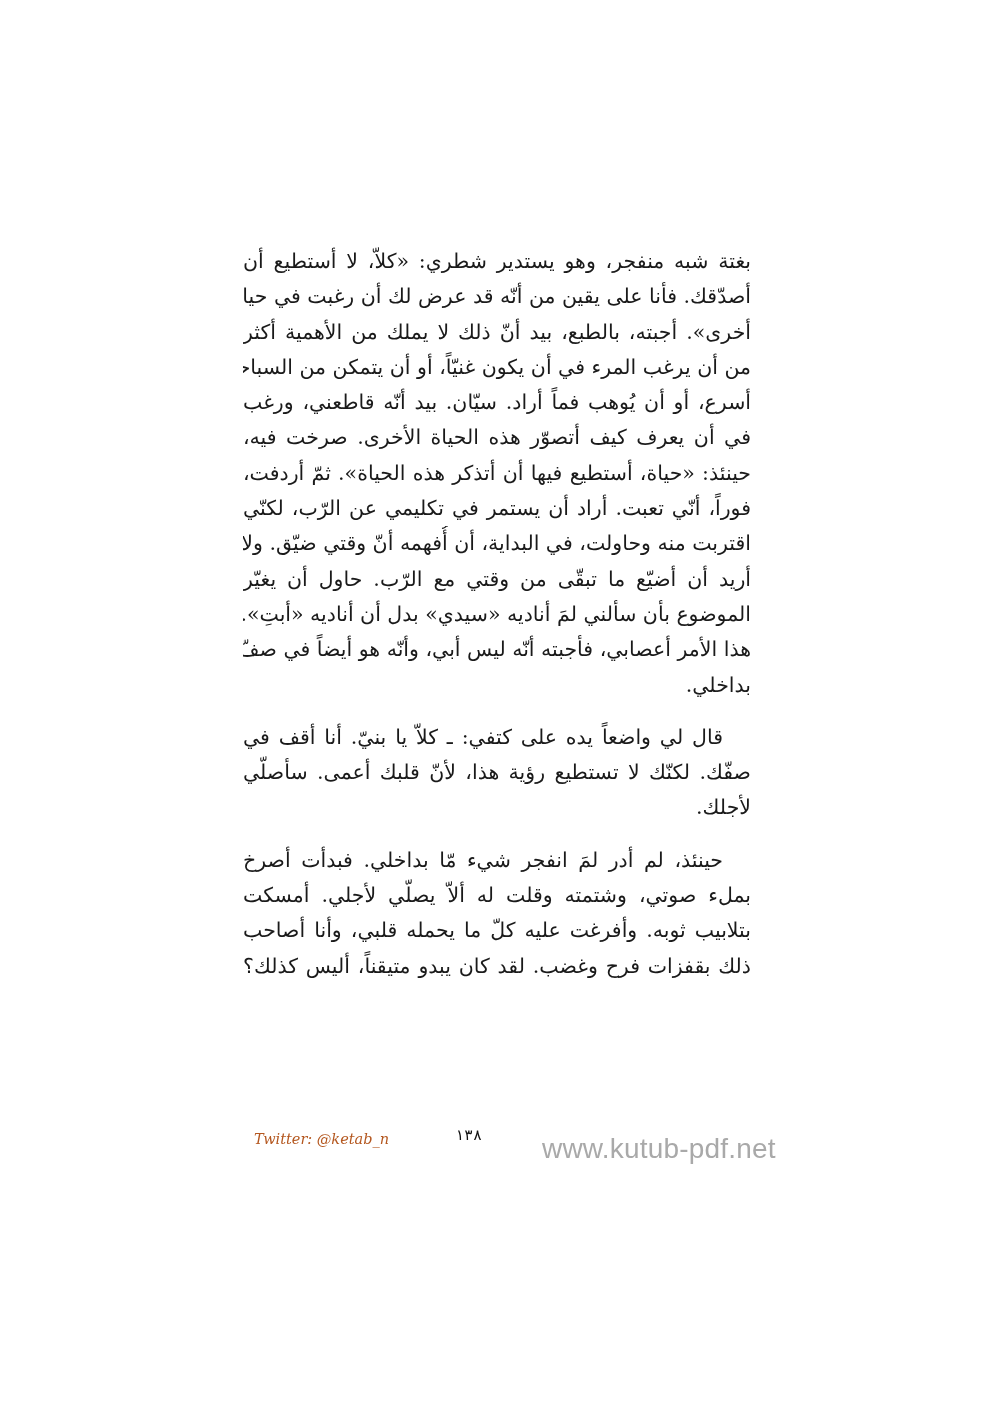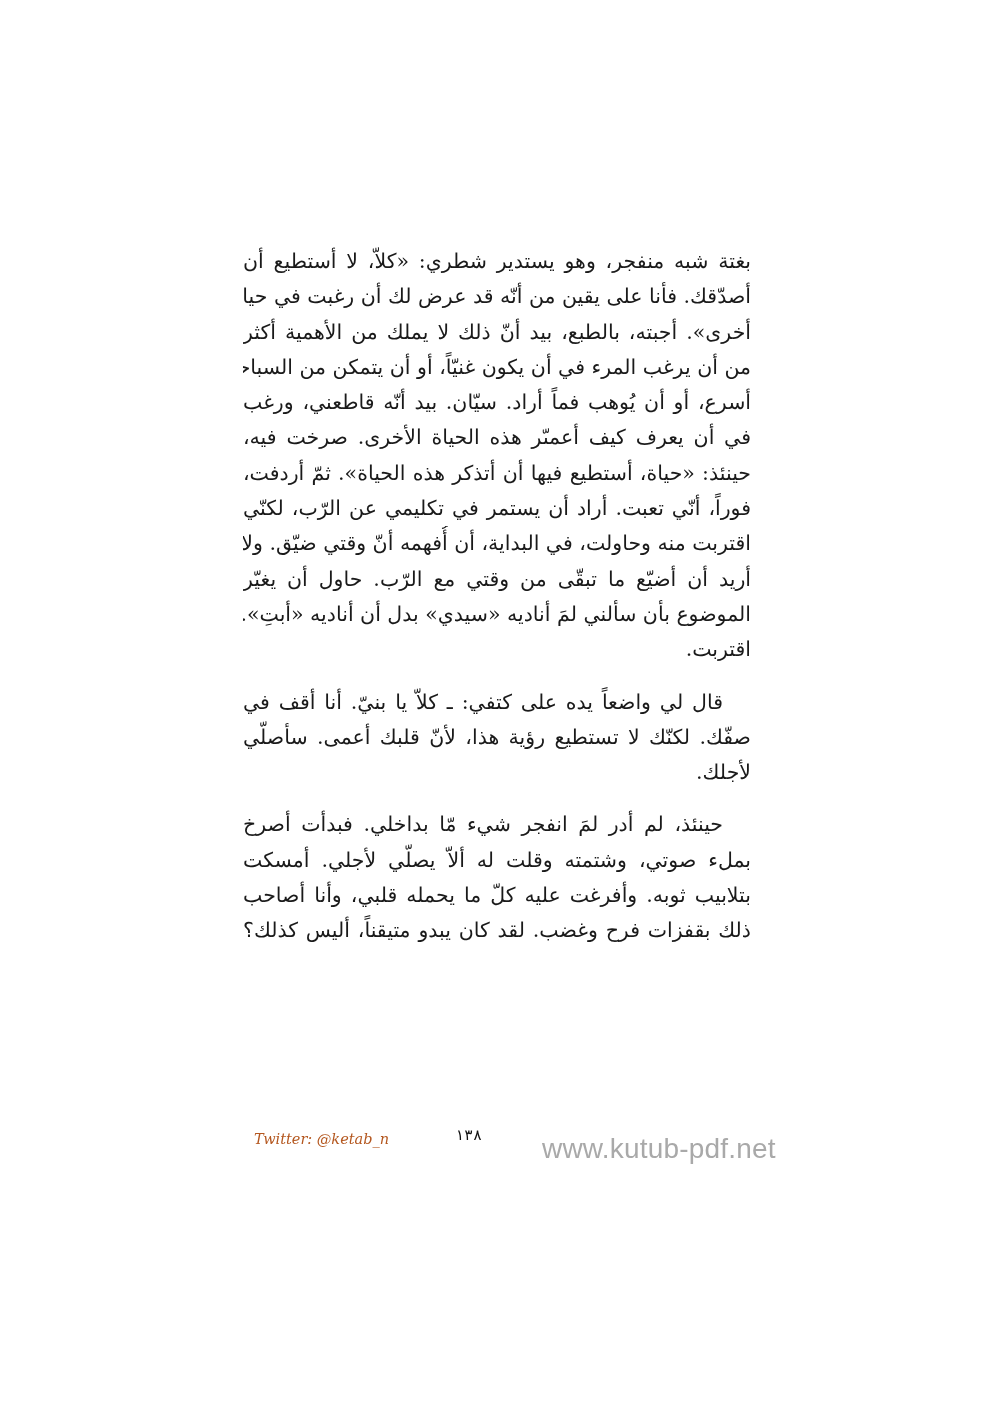"في أن يعرف كيف أعمىّر" span.line { text: أعمىّر -> أتصوّر }
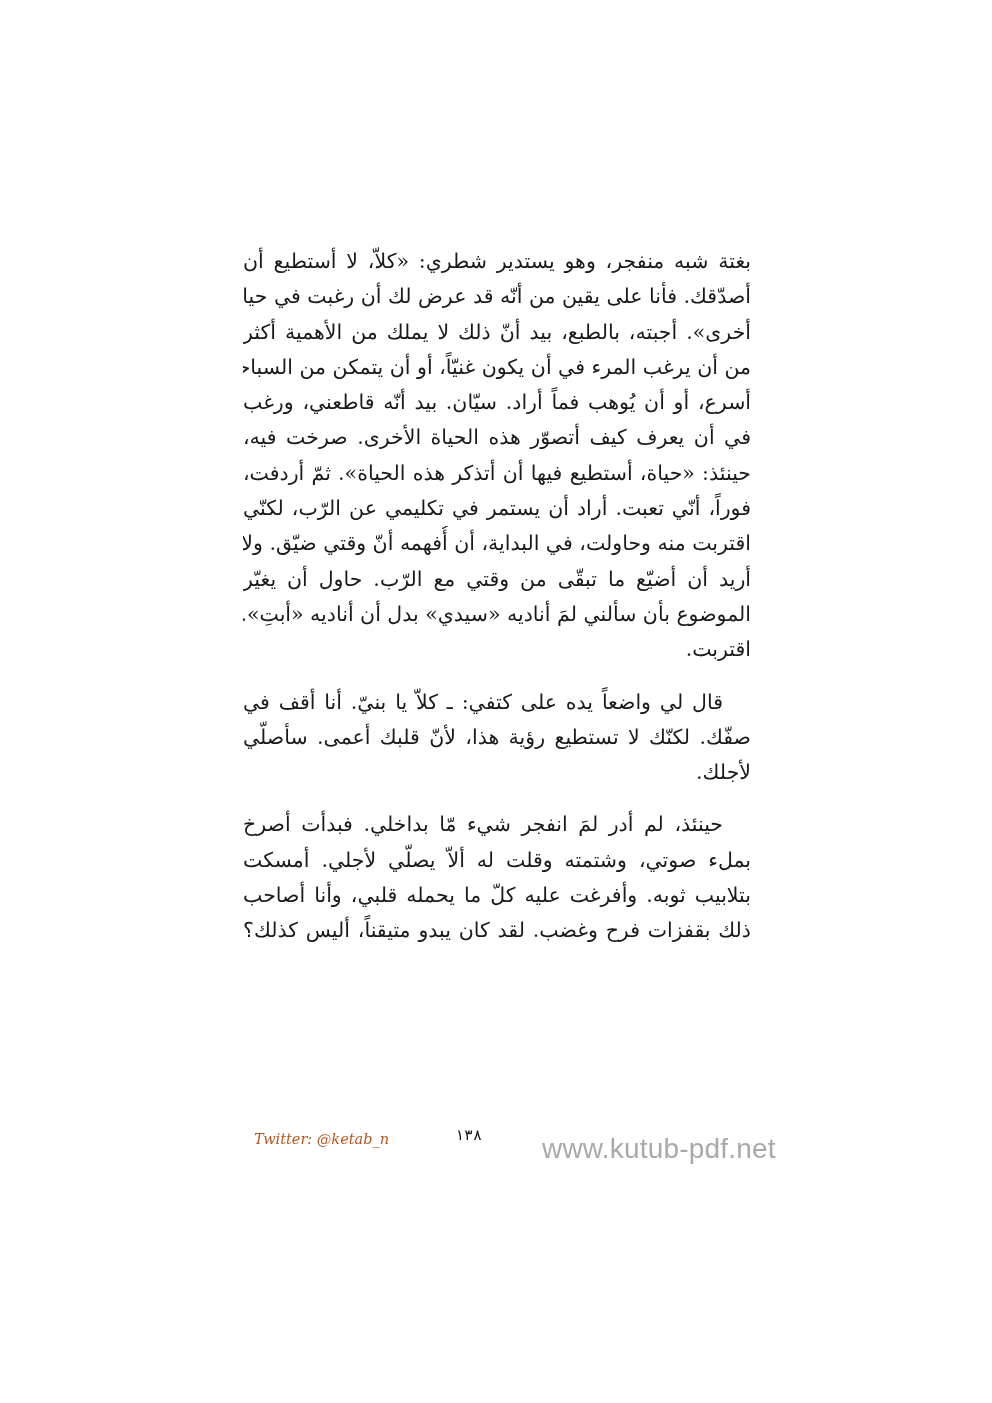"هذا الأمر أعصابي، فأجبته أنّه" span.line { html: none -> <span>هذا الأمر أعصابي، فأجبته أنّه ليس أبي، وأنّه هو أيضاً في صفّ</span> }
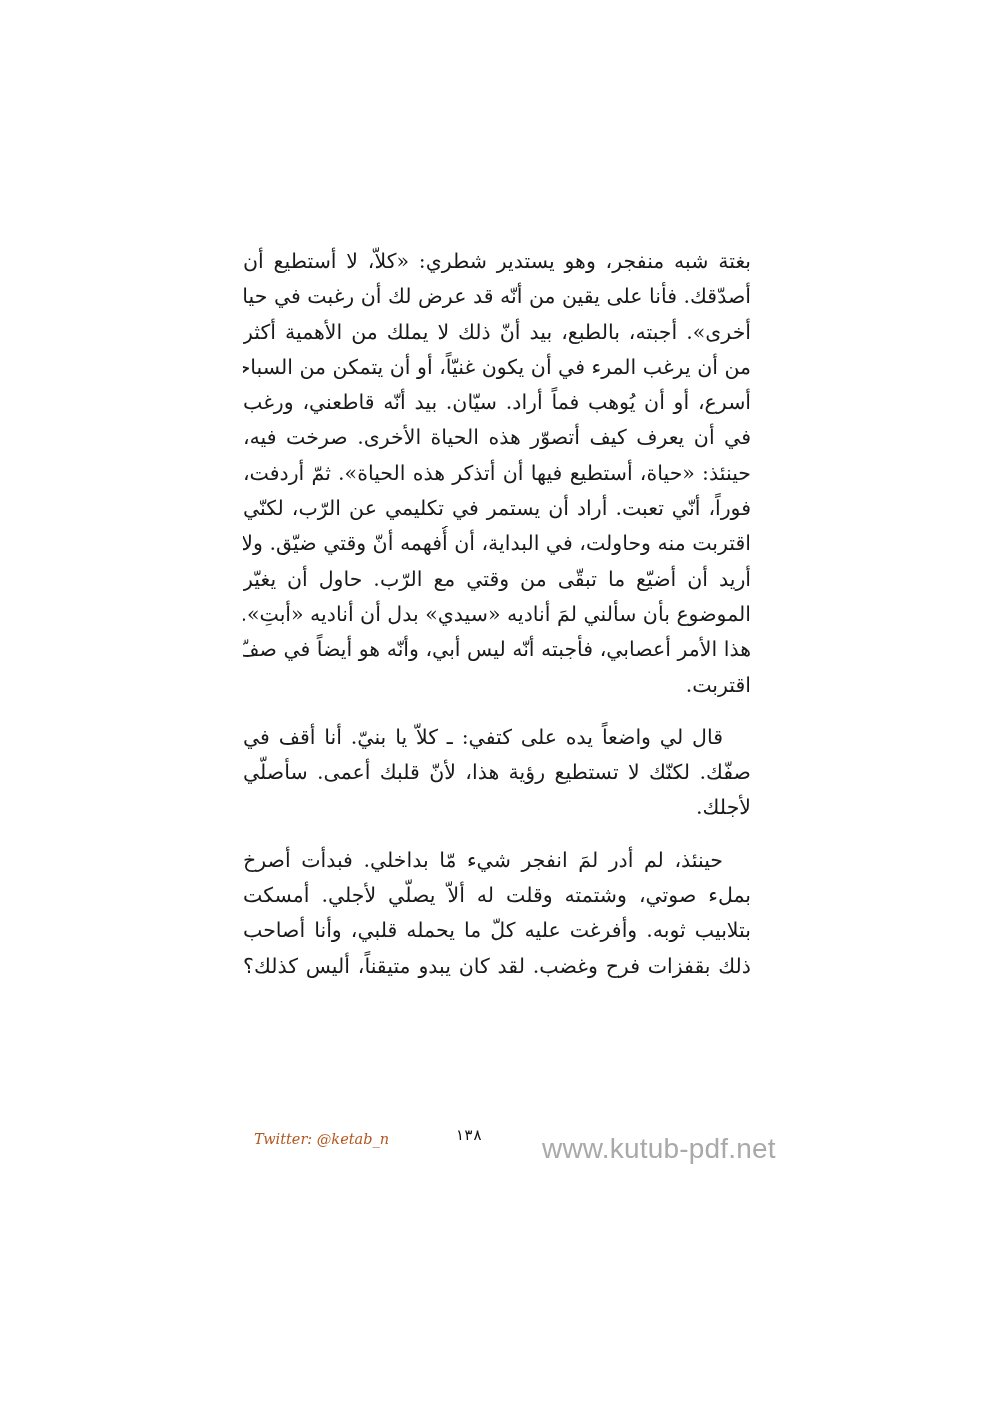"اقتربت." span.line { text: اقتربت -> بداخلي }
